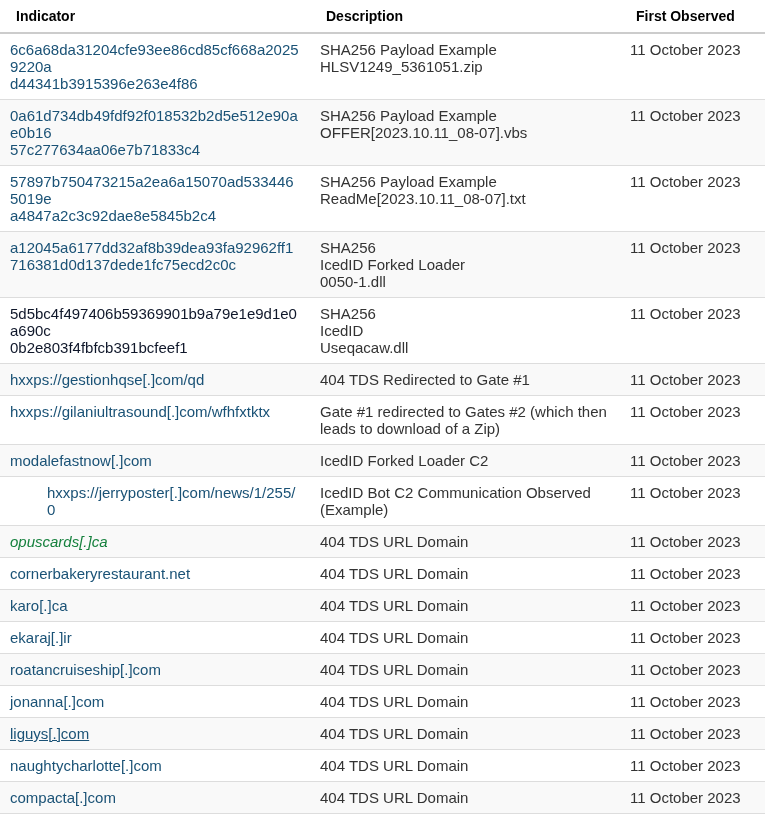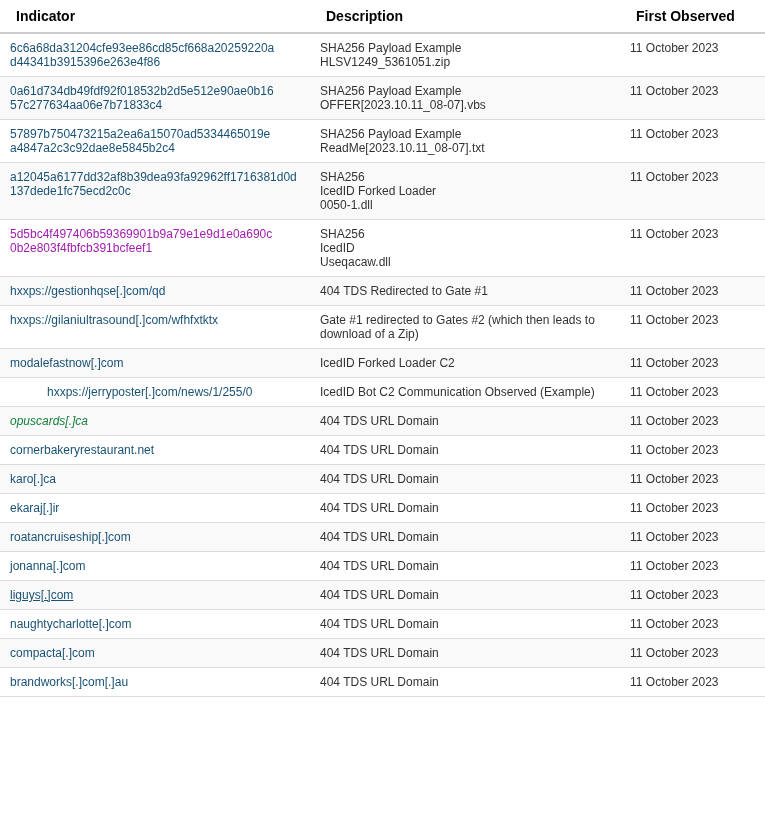"6c6a68da31204cfe93ee86cd85cf668a20259220" tbody td { font-size: 12px -> 15px }
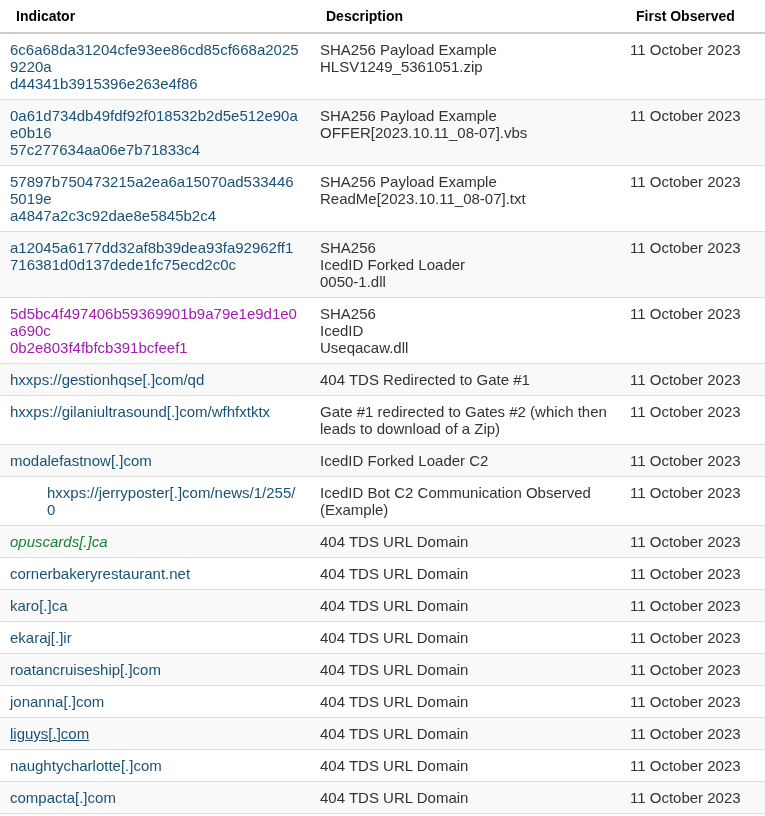"5d5bc4f497406b59369901b9a79e1e9d1e0a690c" td.indicator { color: #a21caf -> #0f172a }
